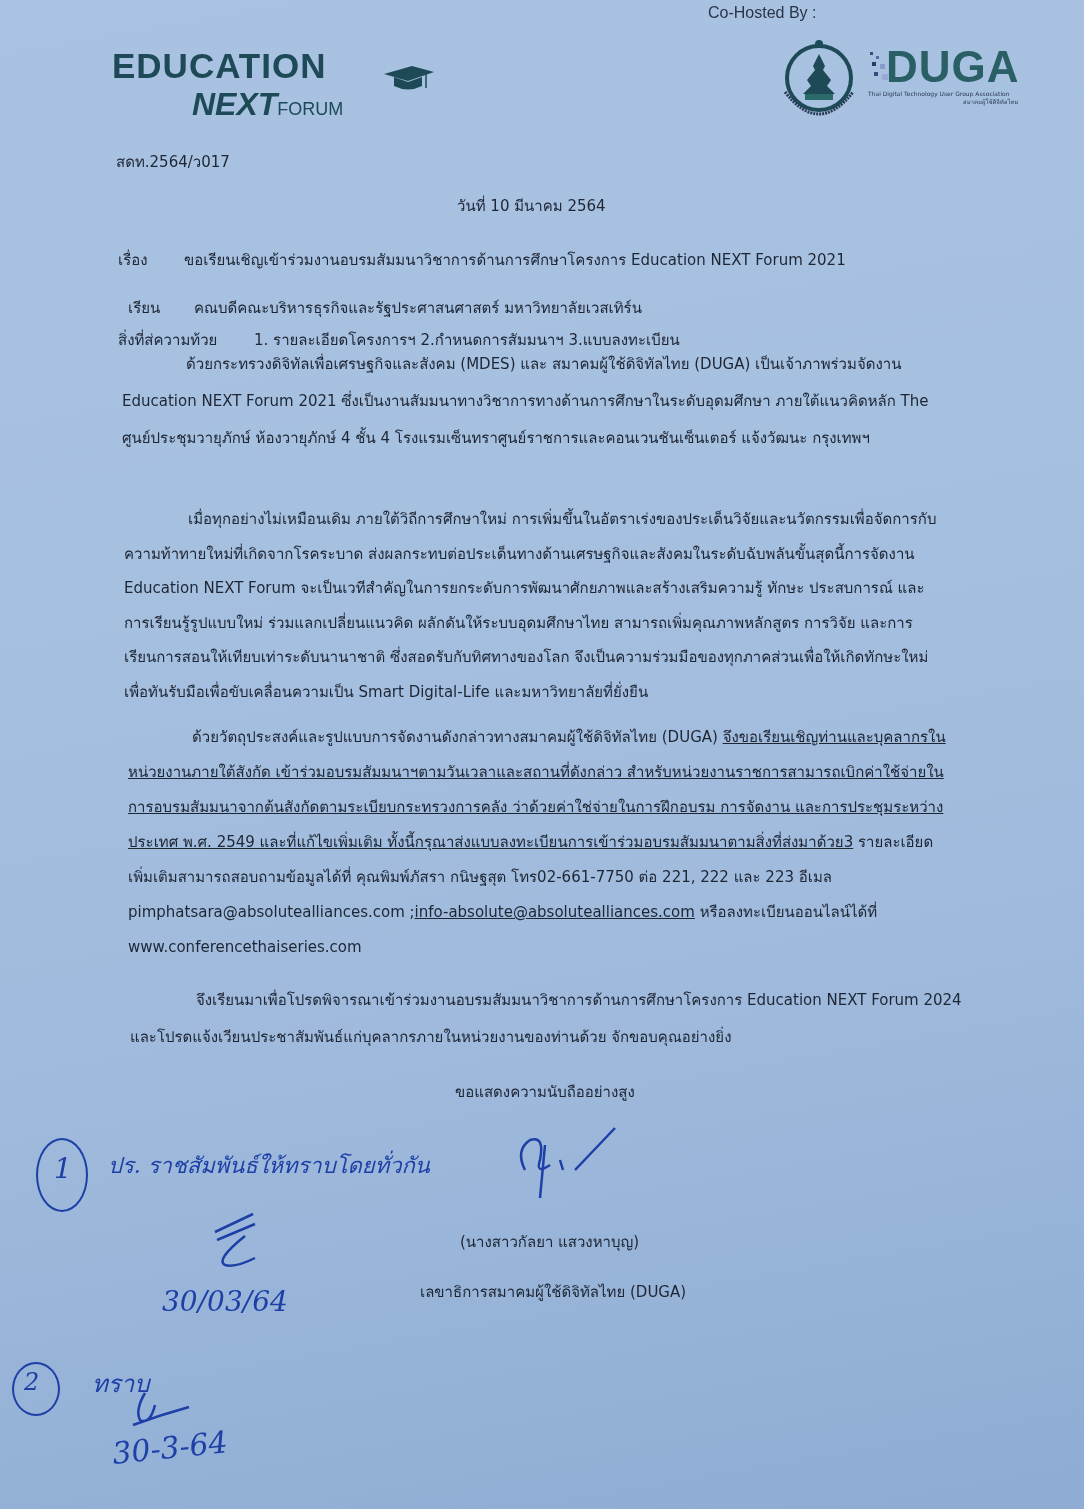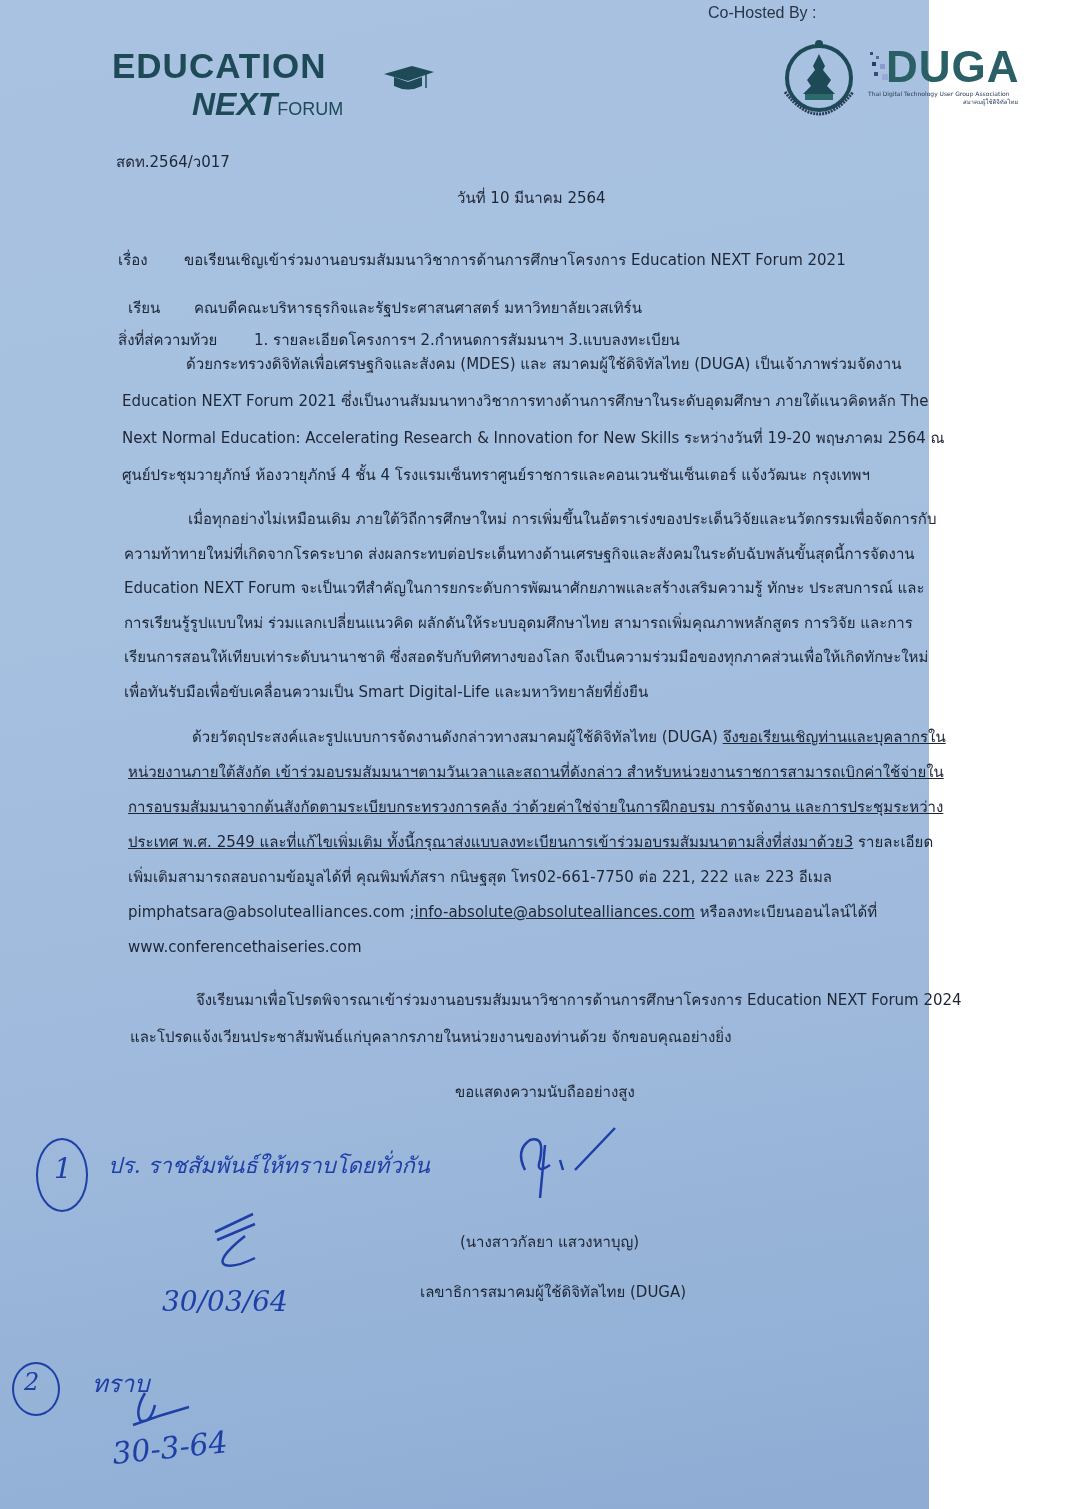"Co-Hosted By :" .page { width: 929px -> 1084px }
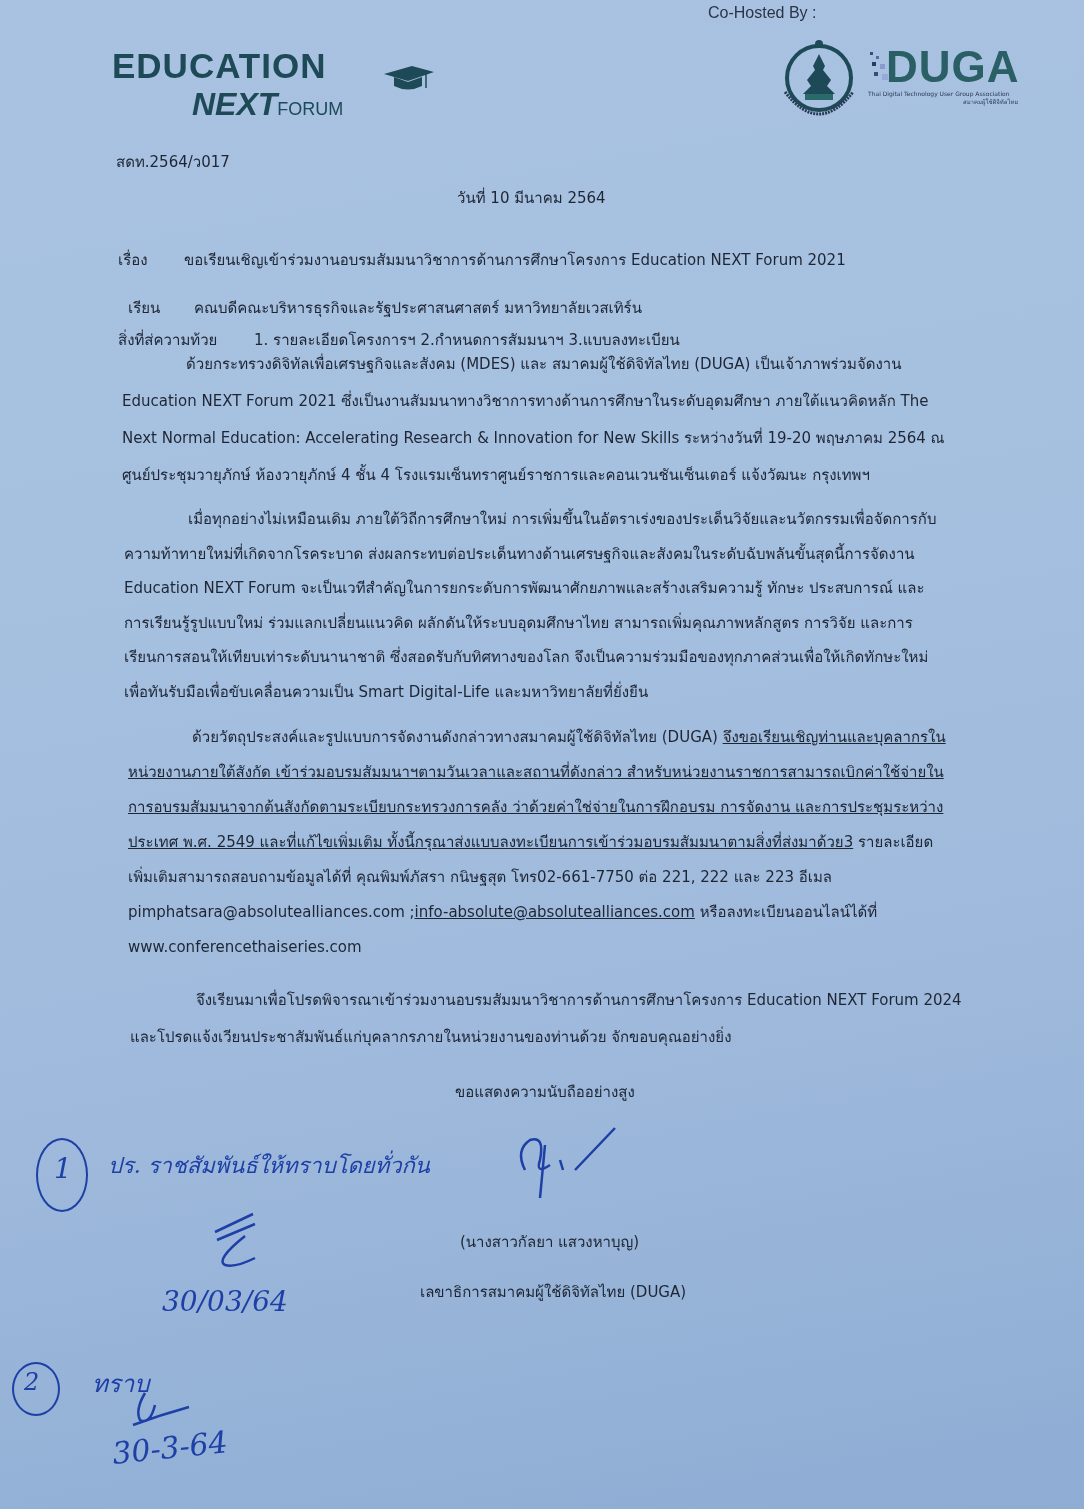"วันที่ 10 มีนาคม 2564" .date { top: 186px -> 194px }
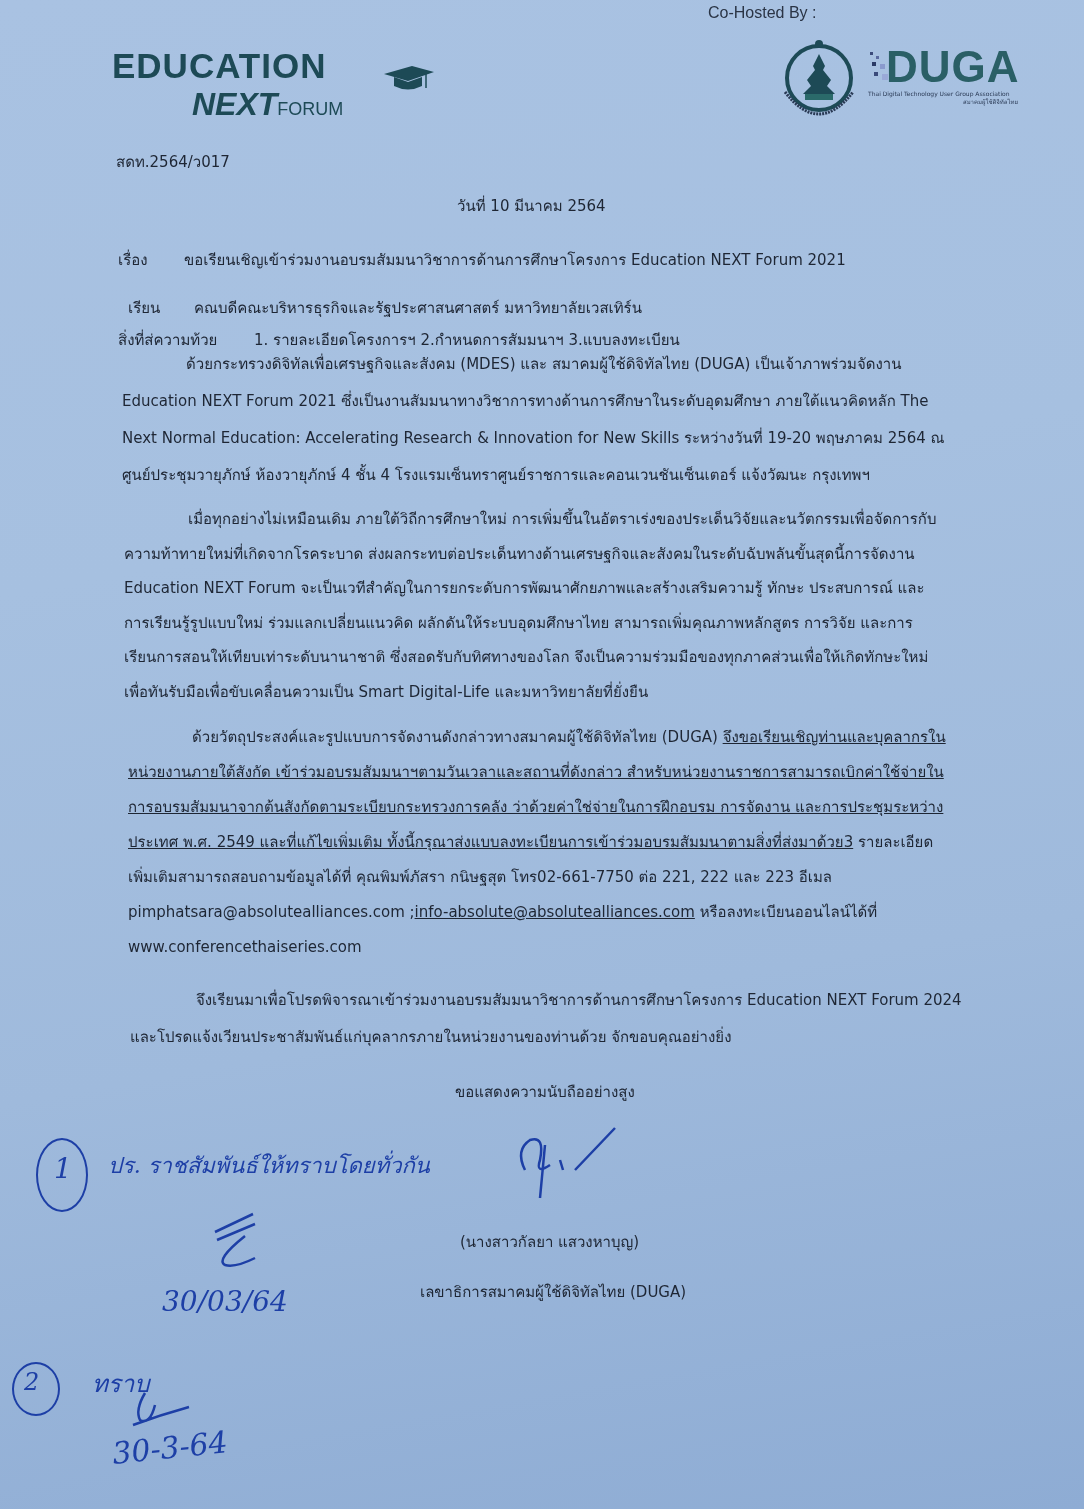"Next Normal Education: Accelerating" div { html: <div>Next Normal Education: Accelerating Research &amp; Innovation for New Skills ระหว่างวันที่ 19-20 พฤษภาคม 2564 ณ</div> -> none }
